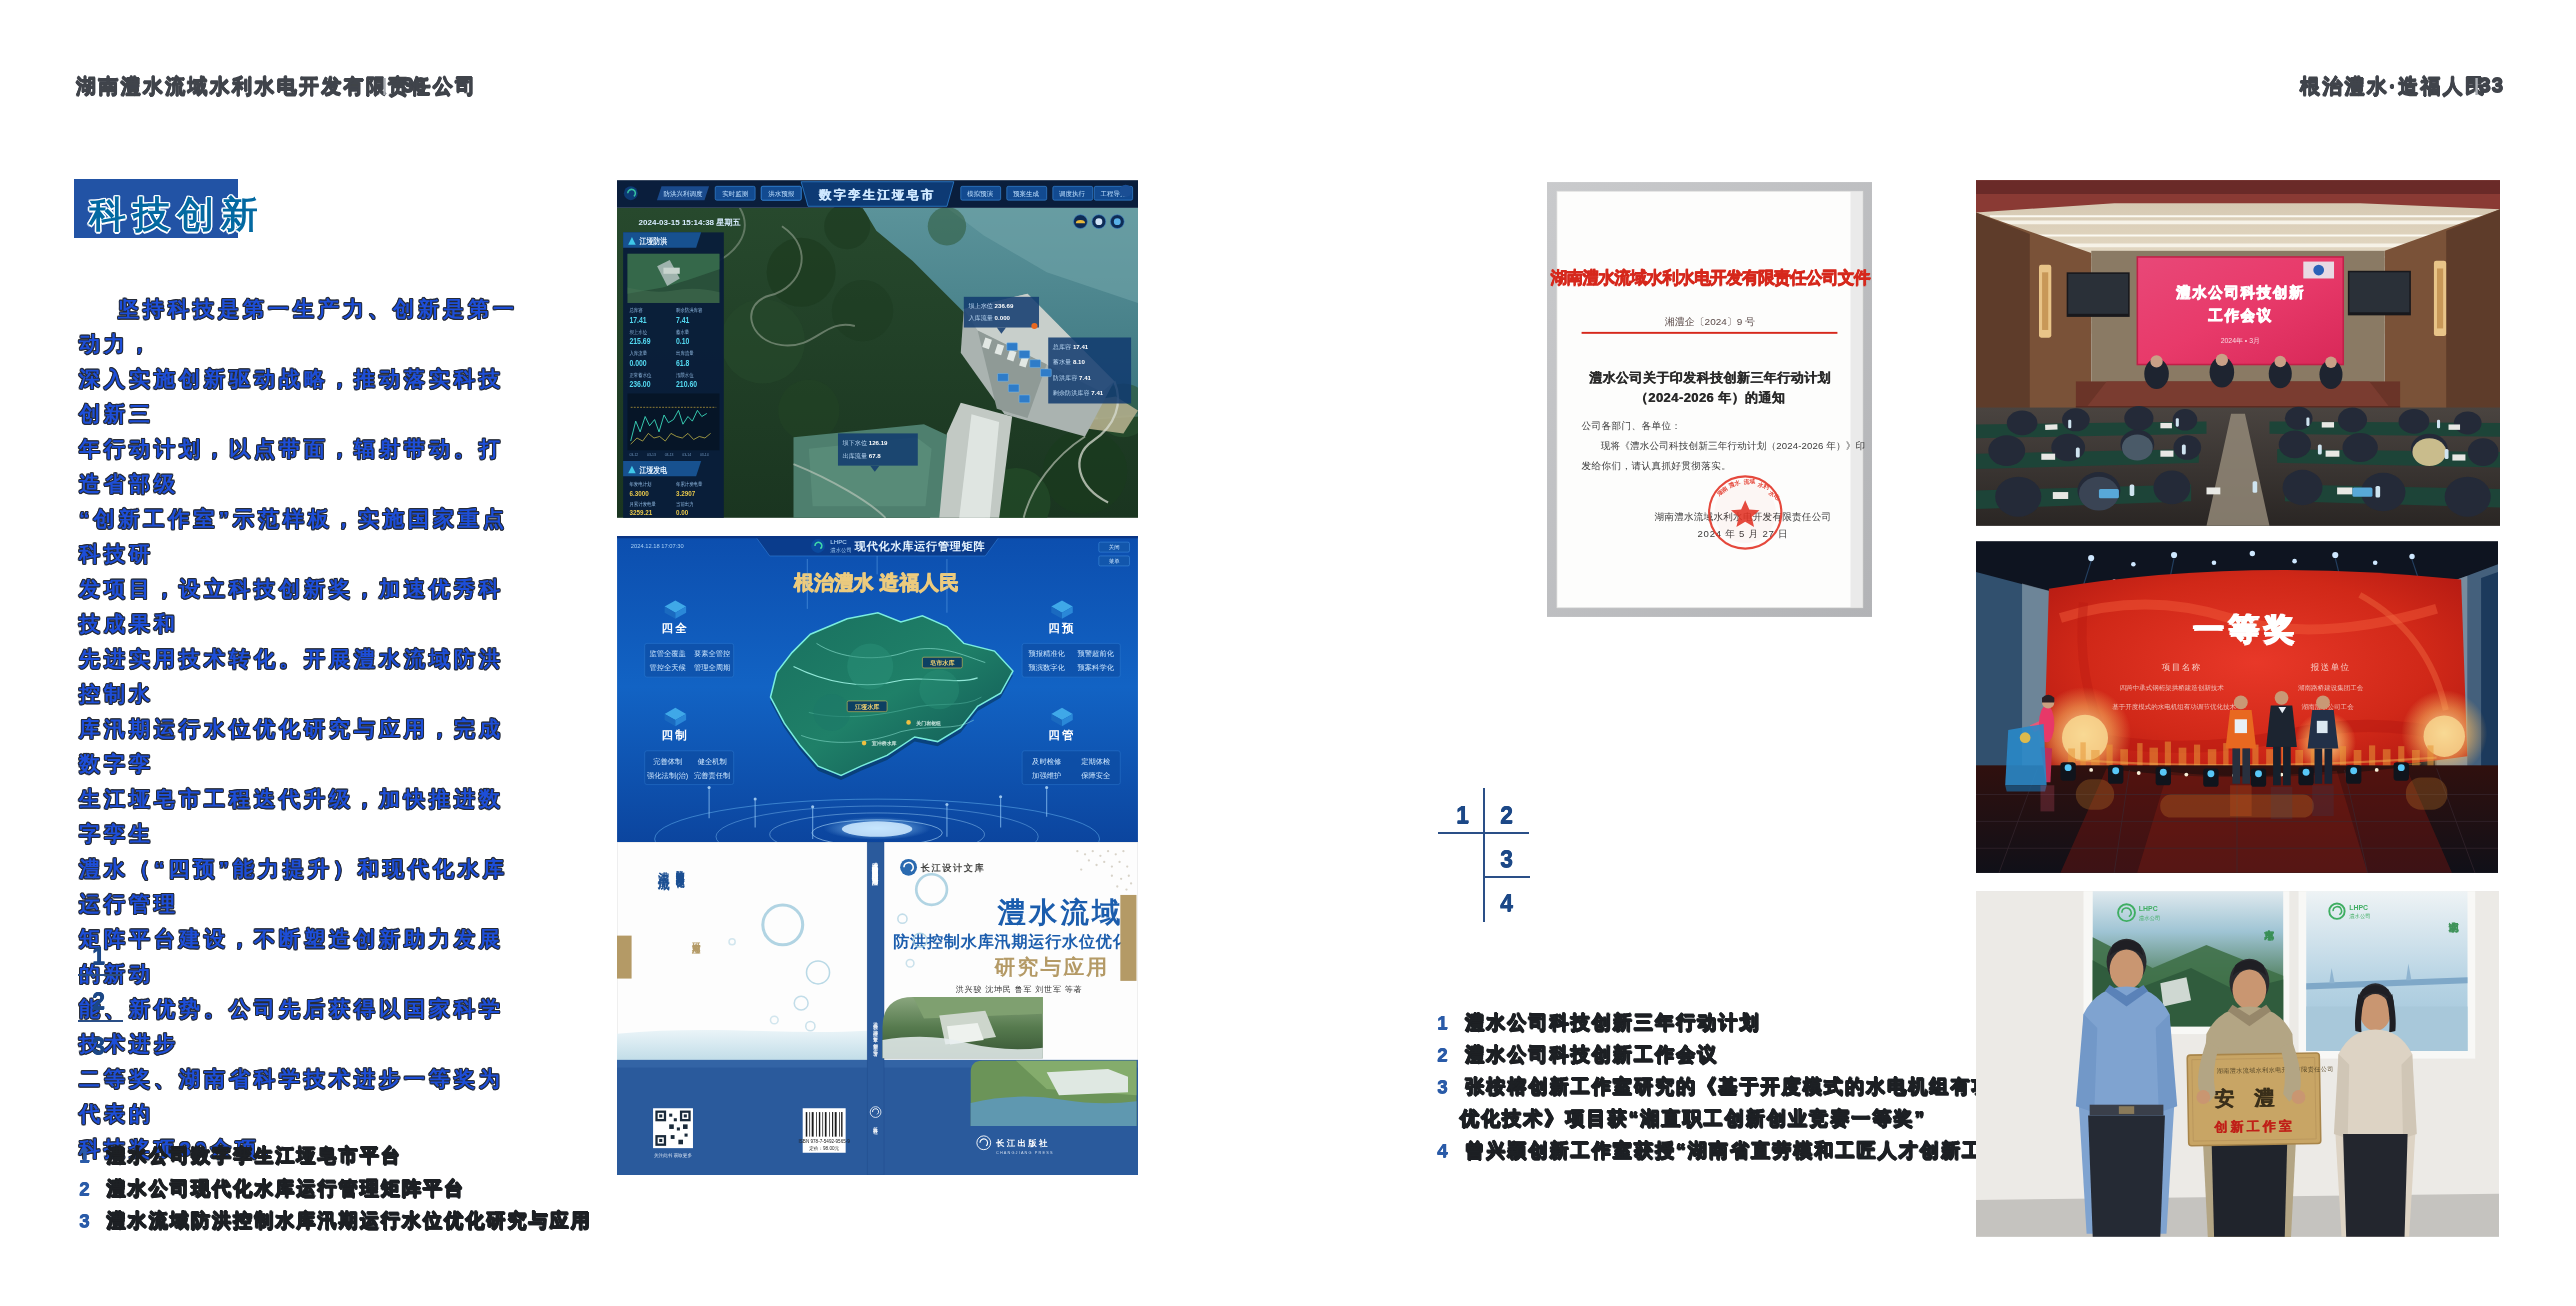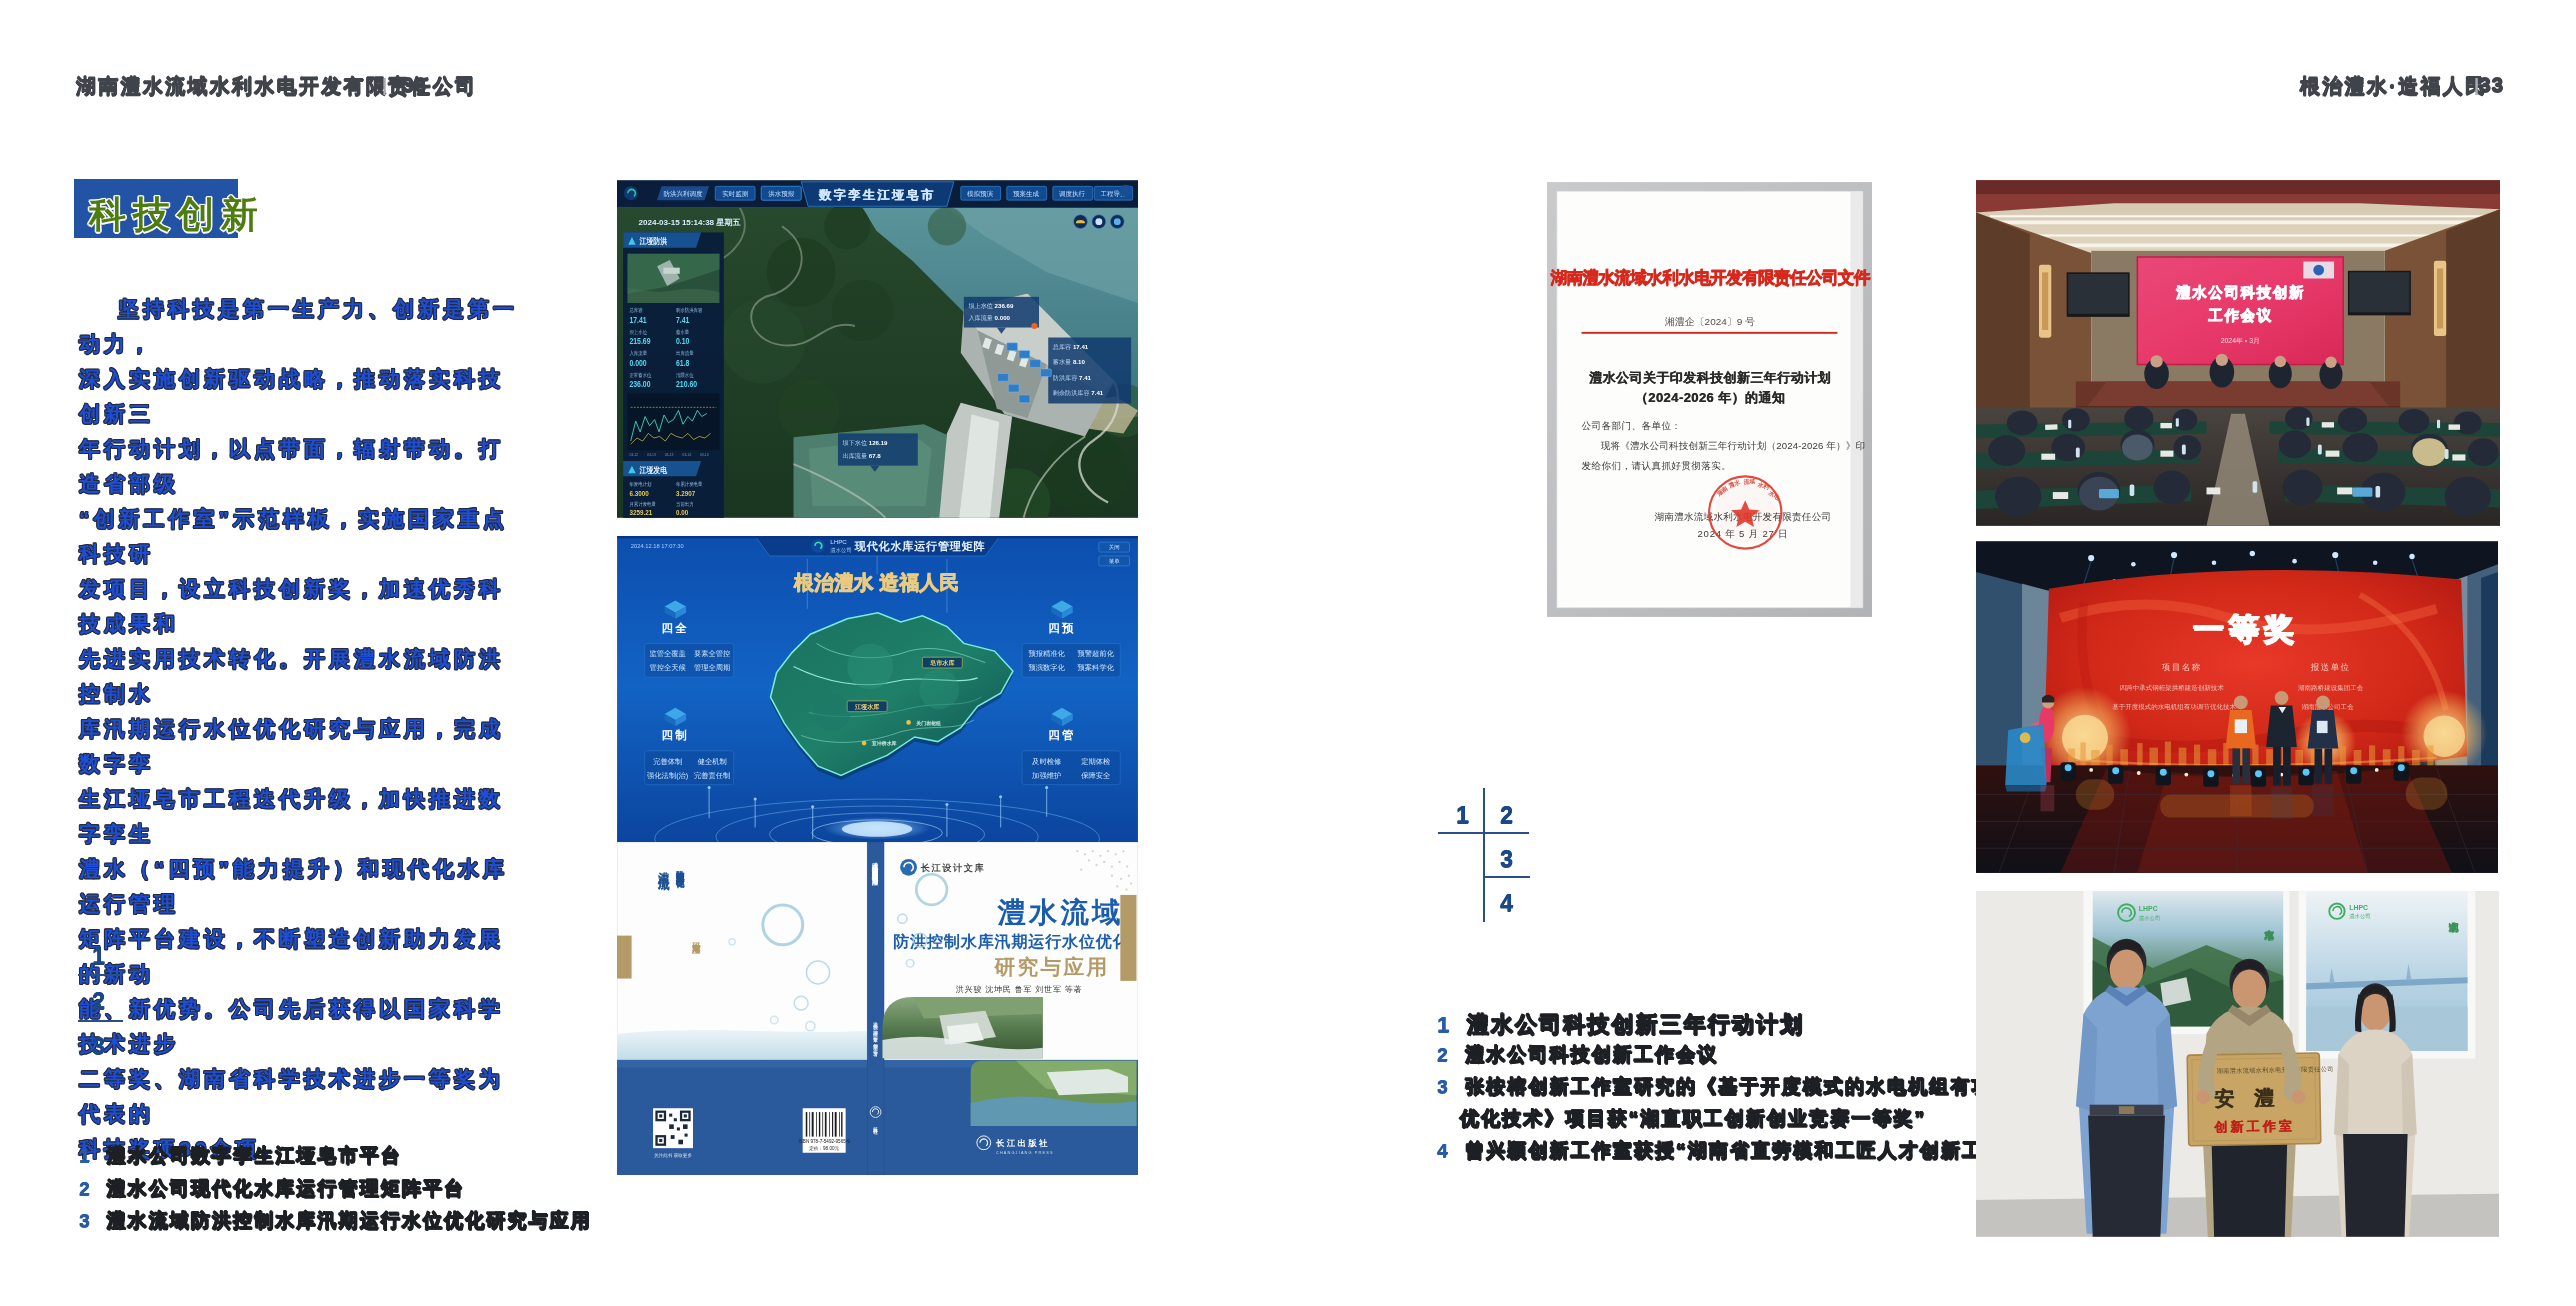"科技创新" div.abs { color: #4d7c0f -> #0369a1 }
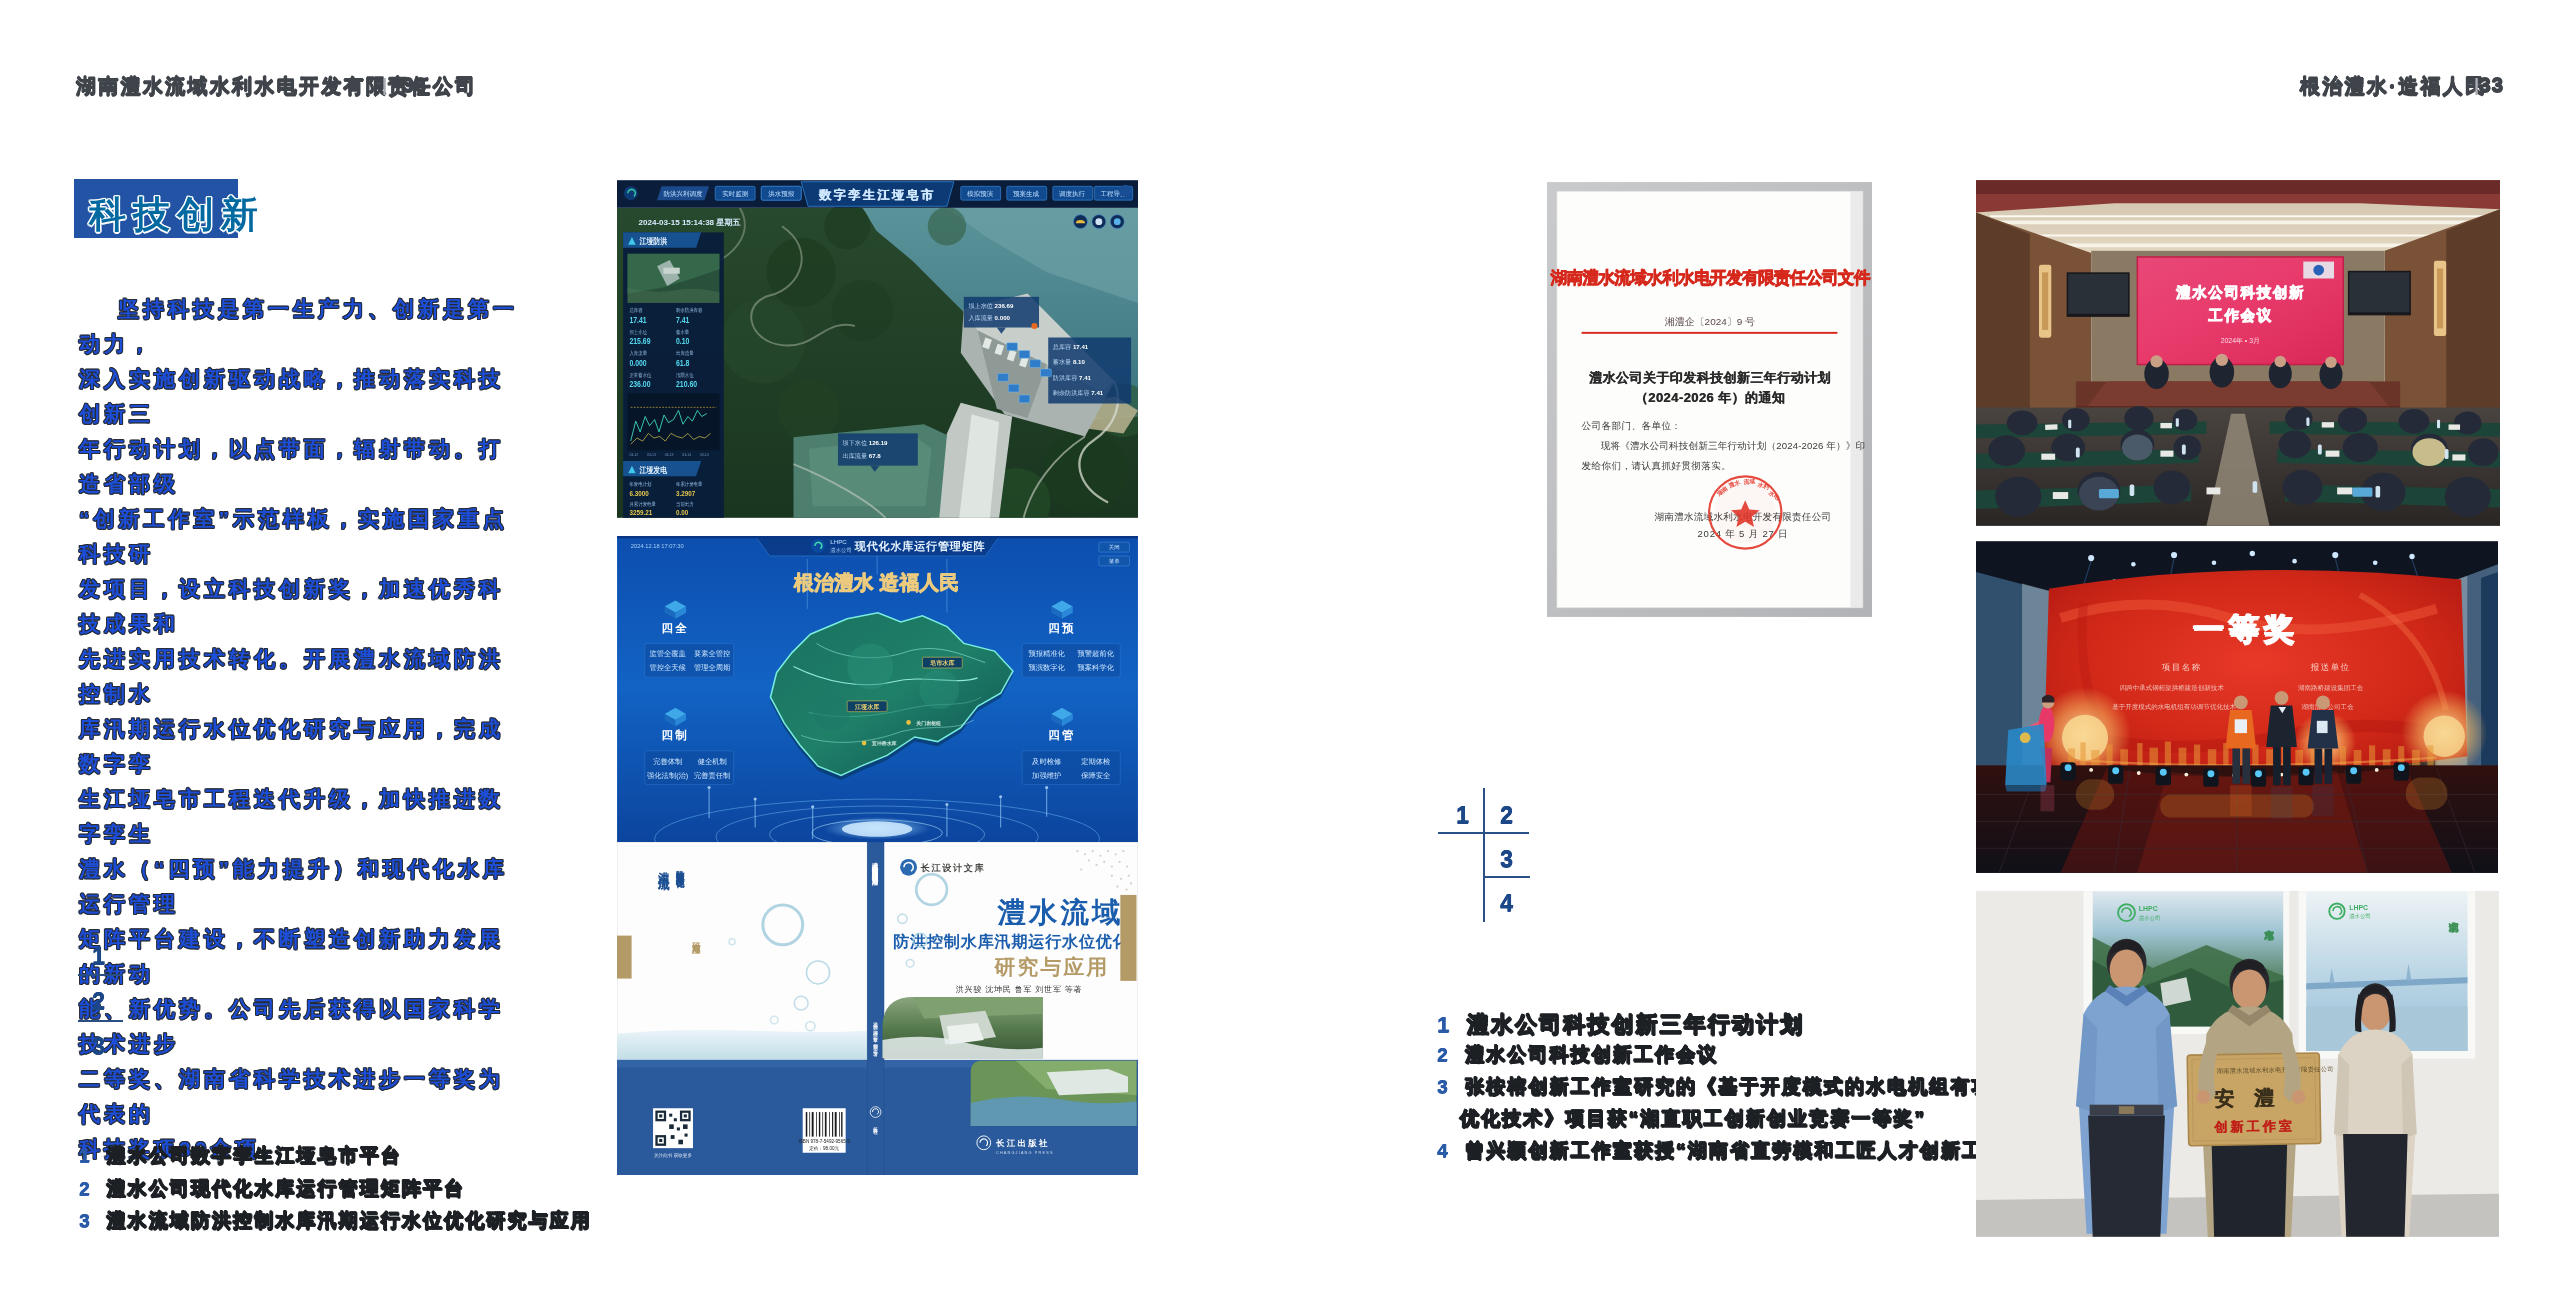"1 澧水公司科技创新三年行动计划" div.abs { font-size: 22px -> 19px }
